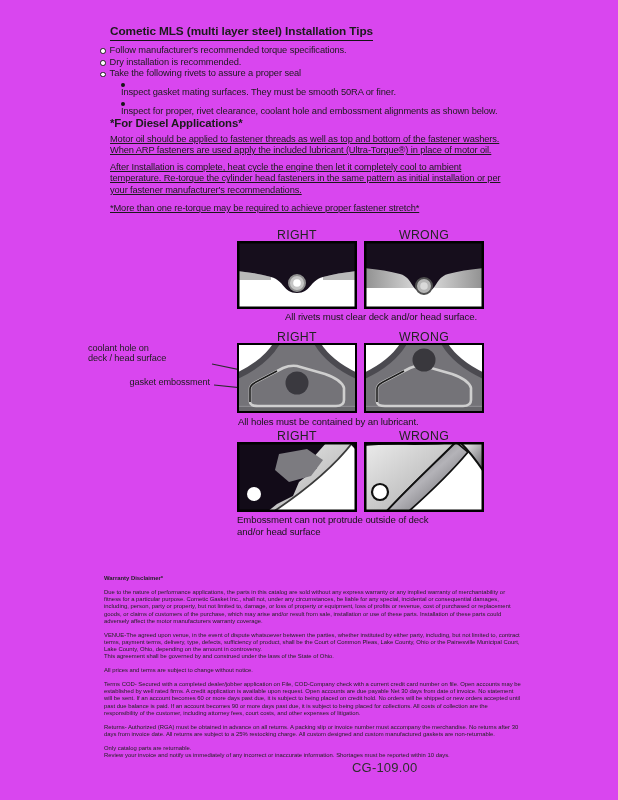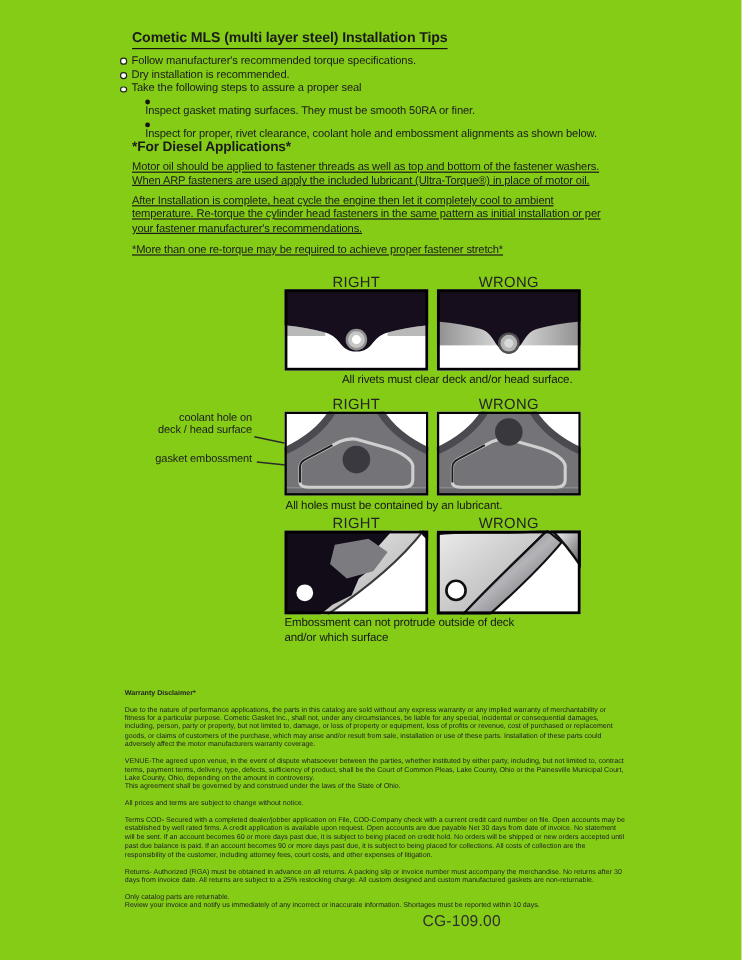"Cometic MLS (multi layer steel)" .page { background: #84cc16 -> #d946ef }
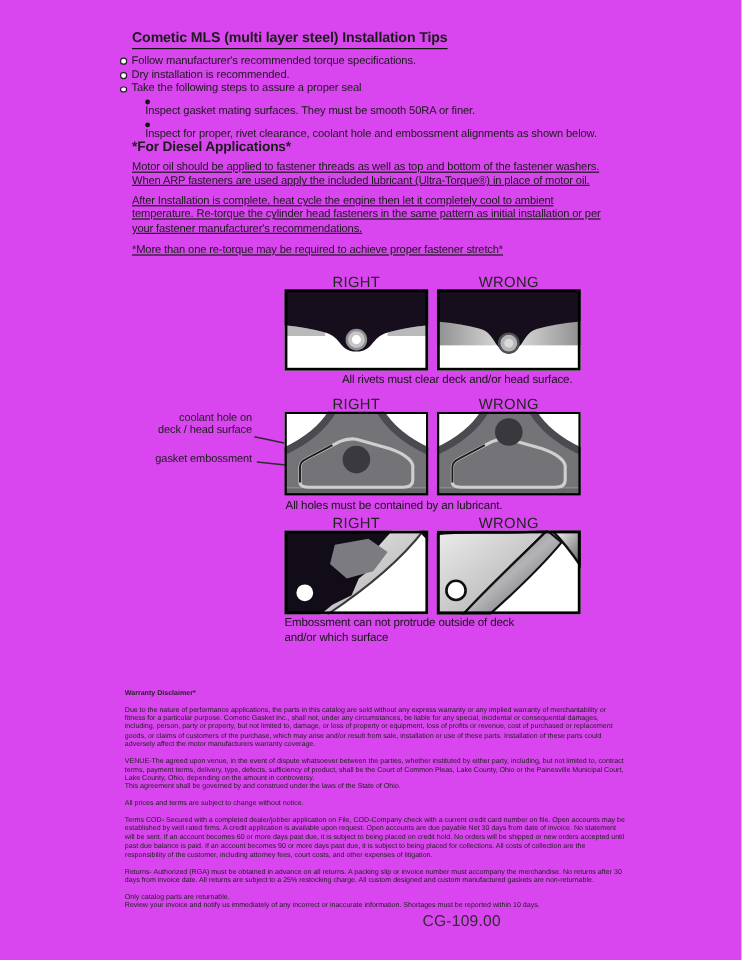"Take the following steps to" span { text: steps -> rivets }
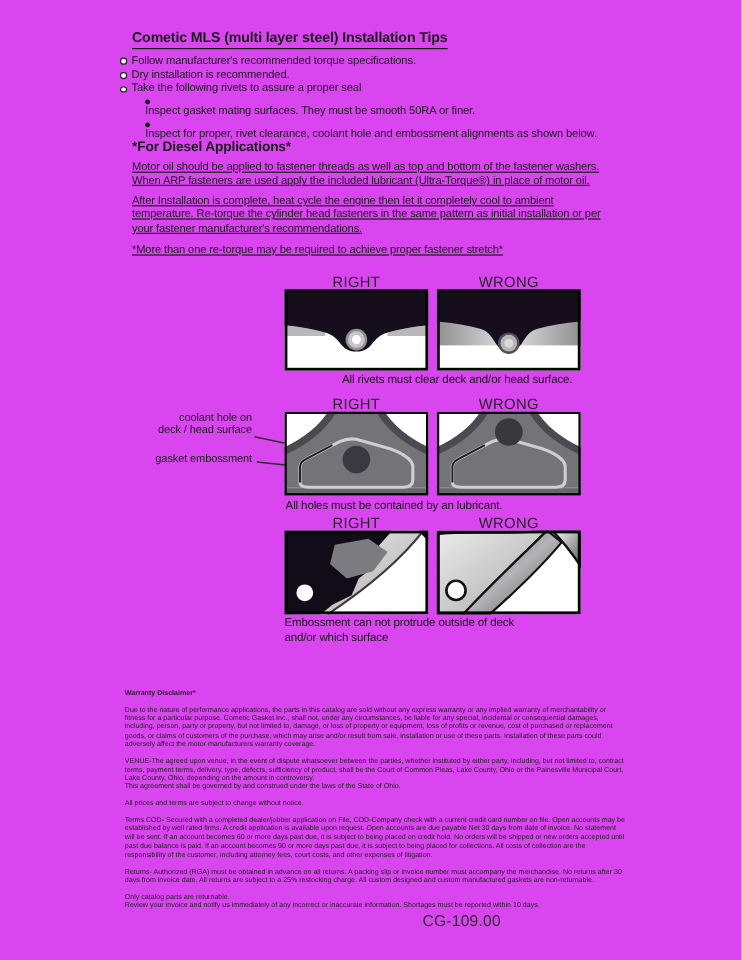"coolant hole on" .side-labels { text-align: right -> none }
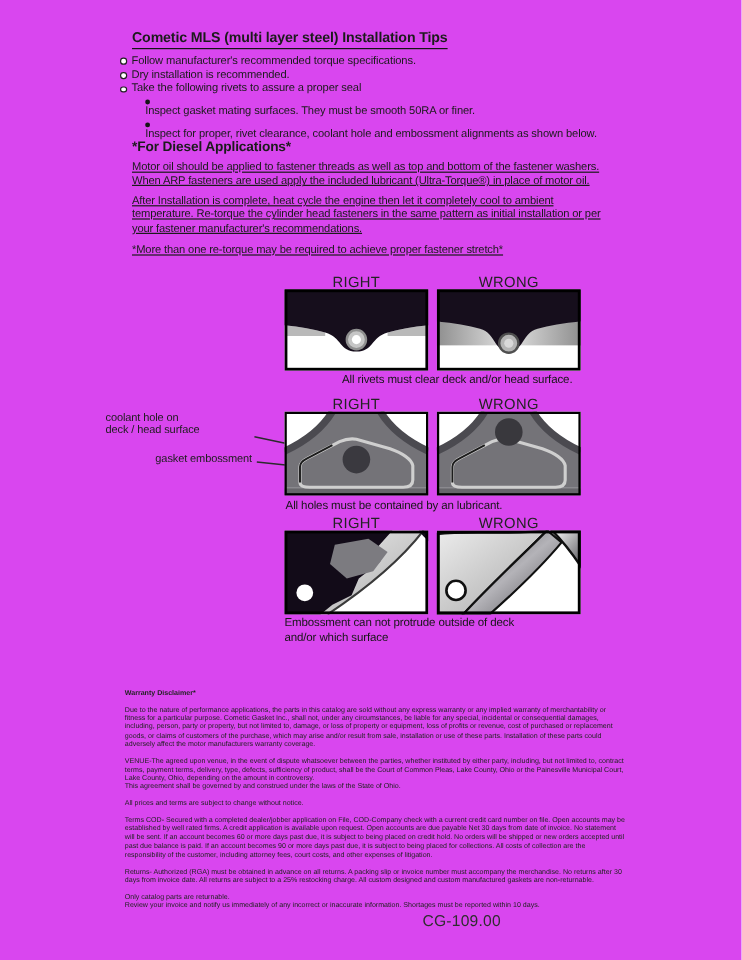"and/or which surface" div { text: which -> head }
